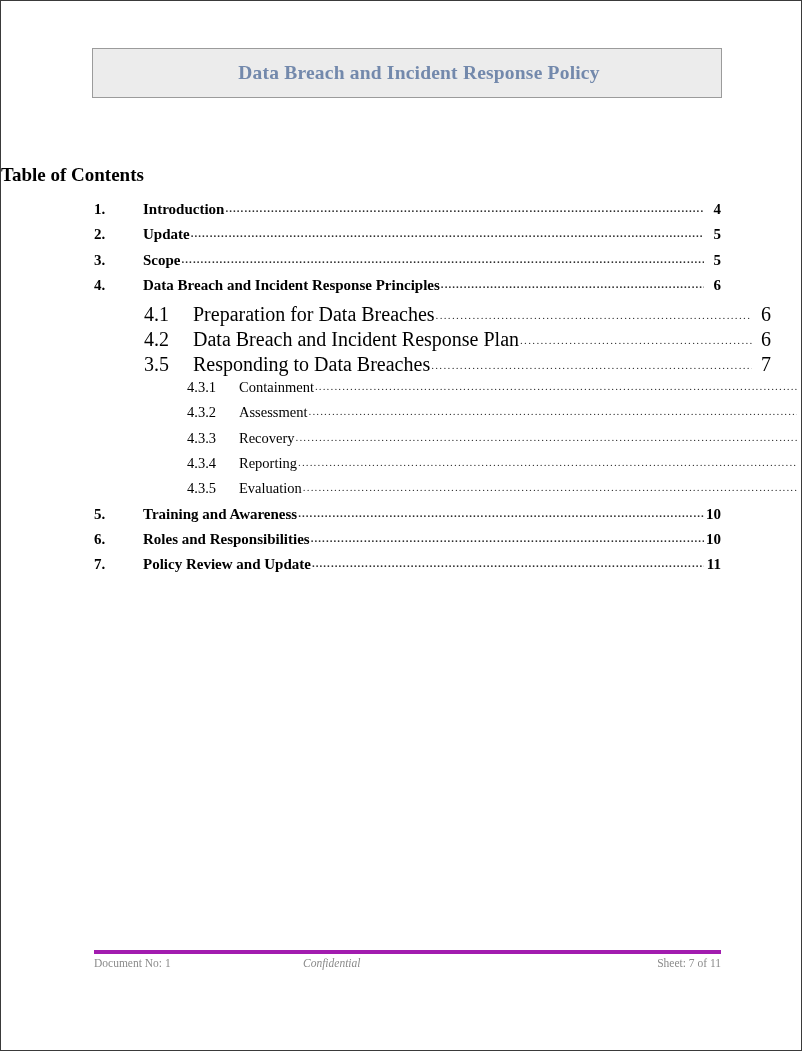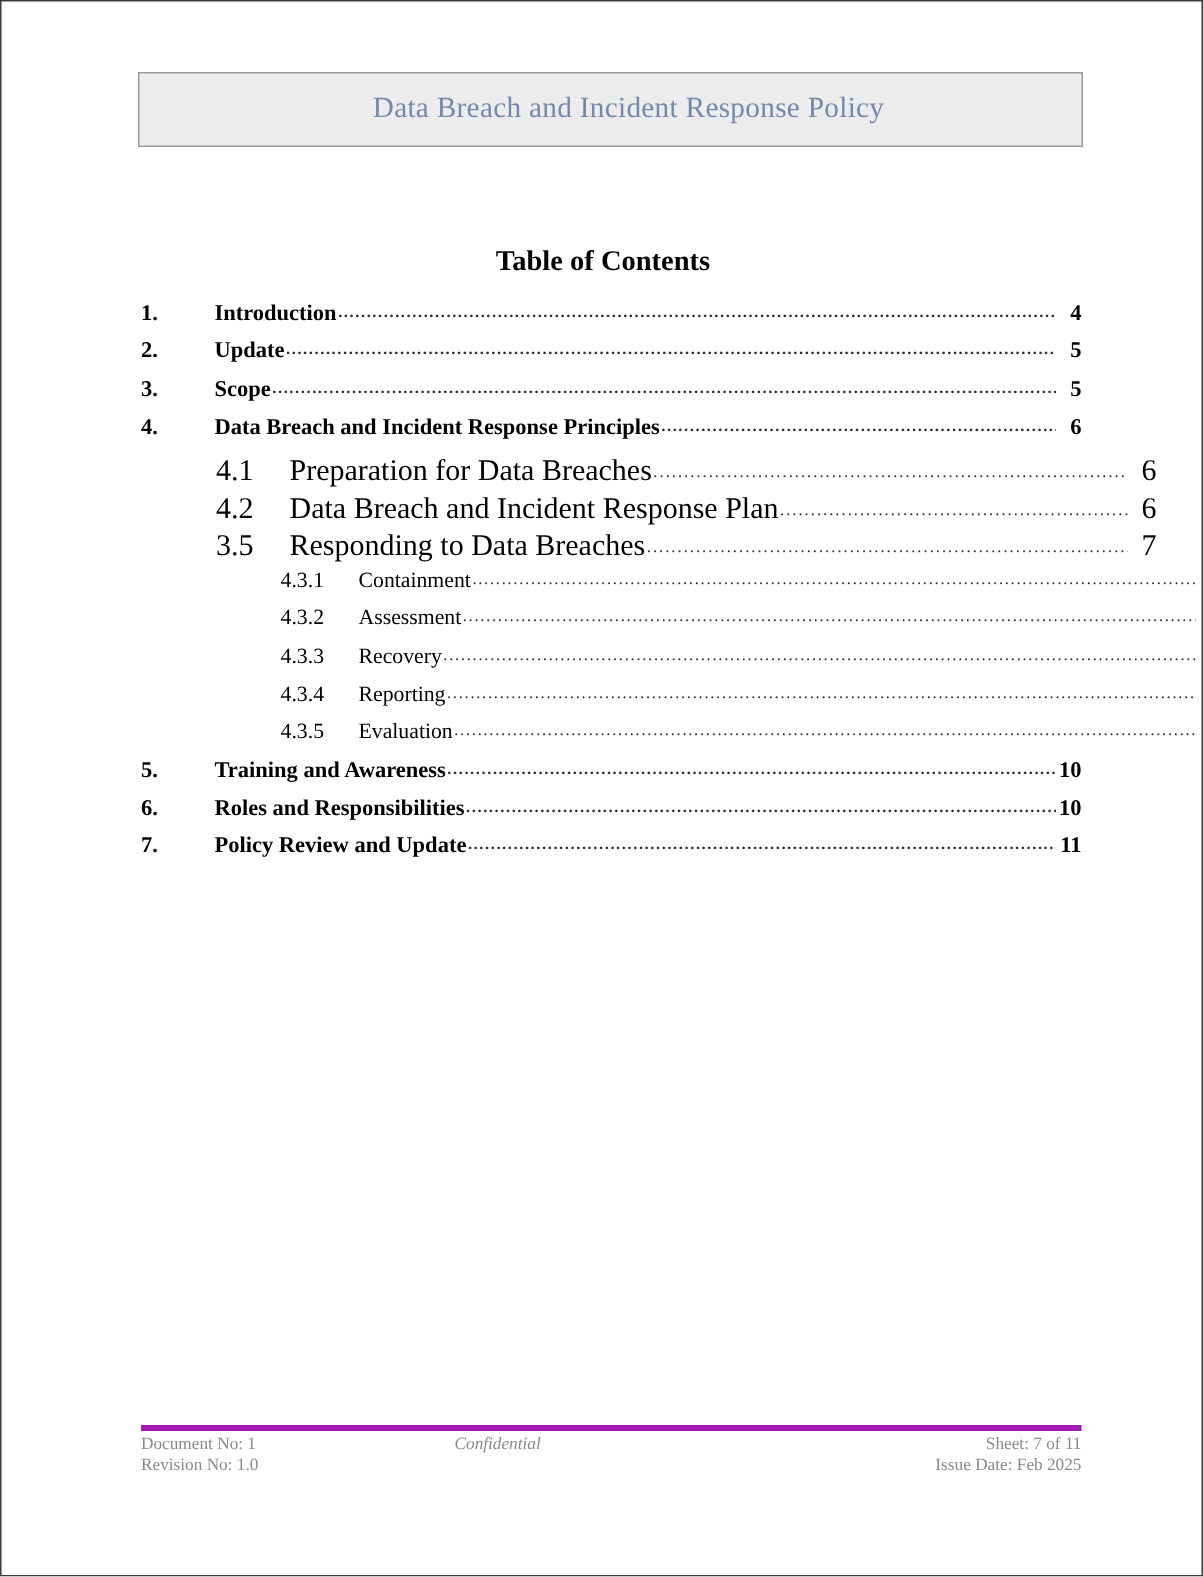"Data Breach and Incident Response Policy" .doc-header-title { font-weight: normal -> bold }
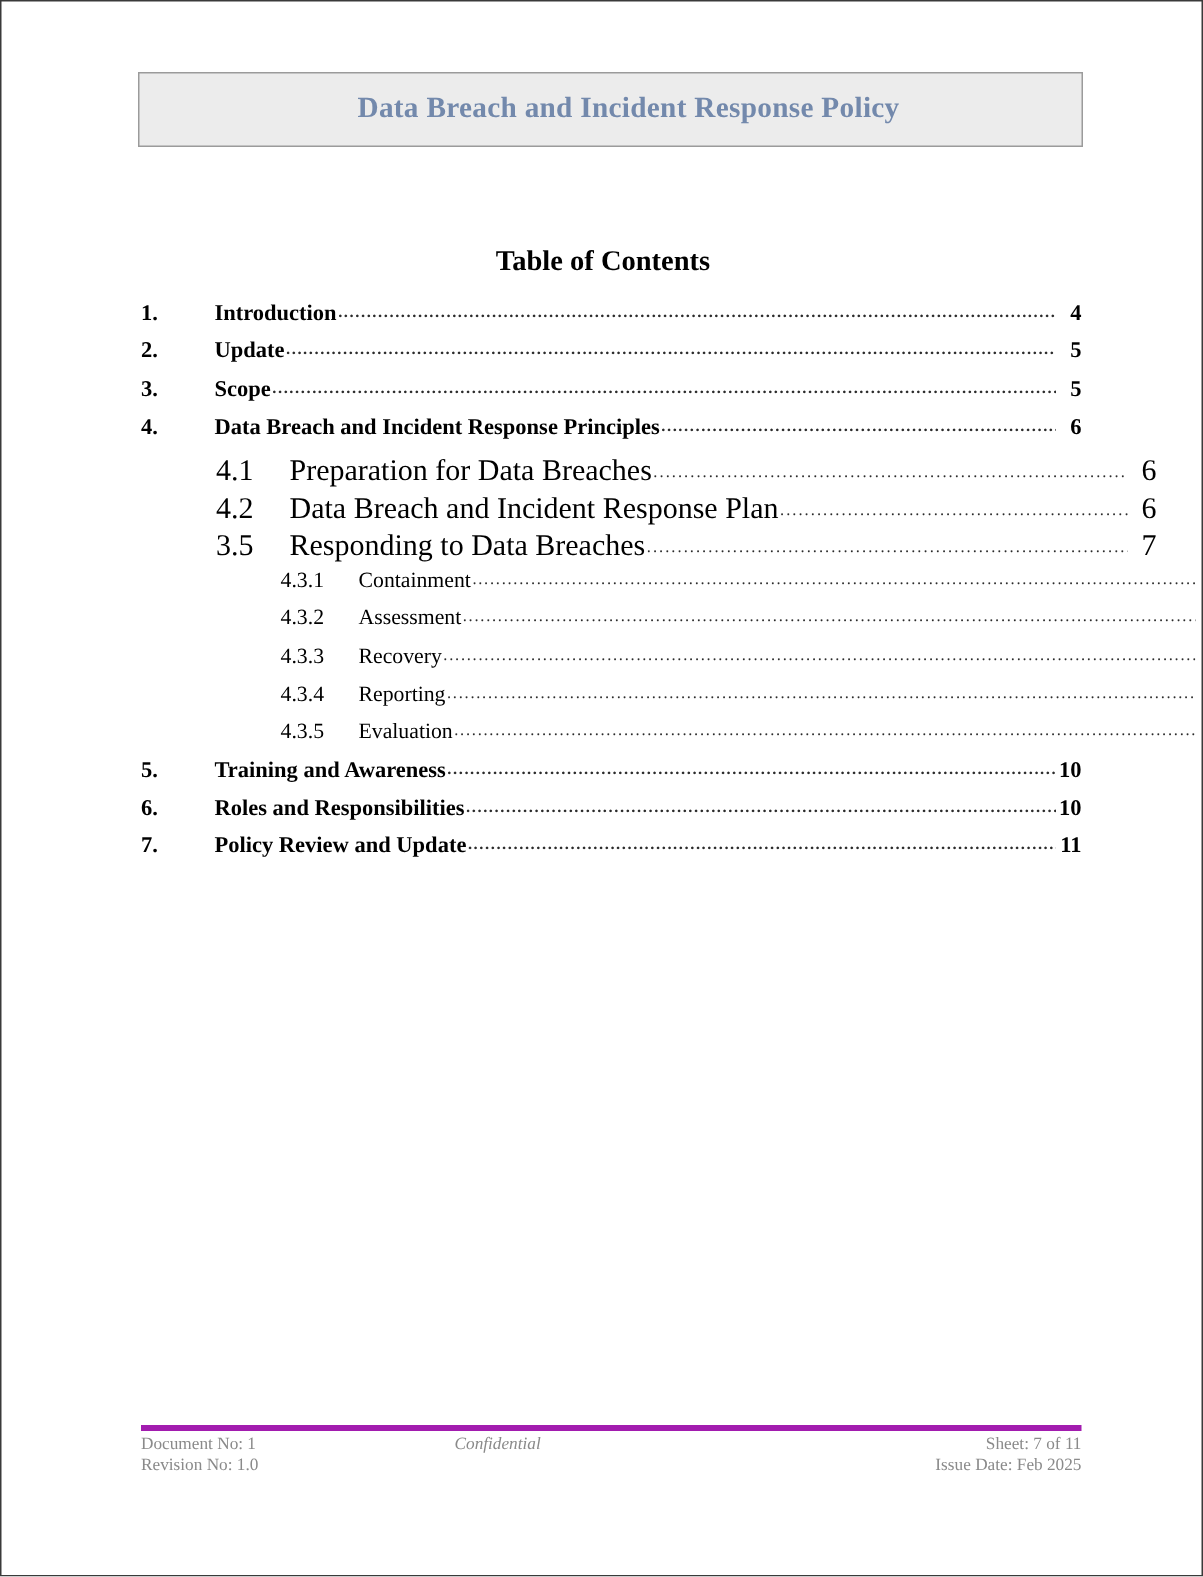"Table of Contents" .toc-heading { text-align: center -> none }
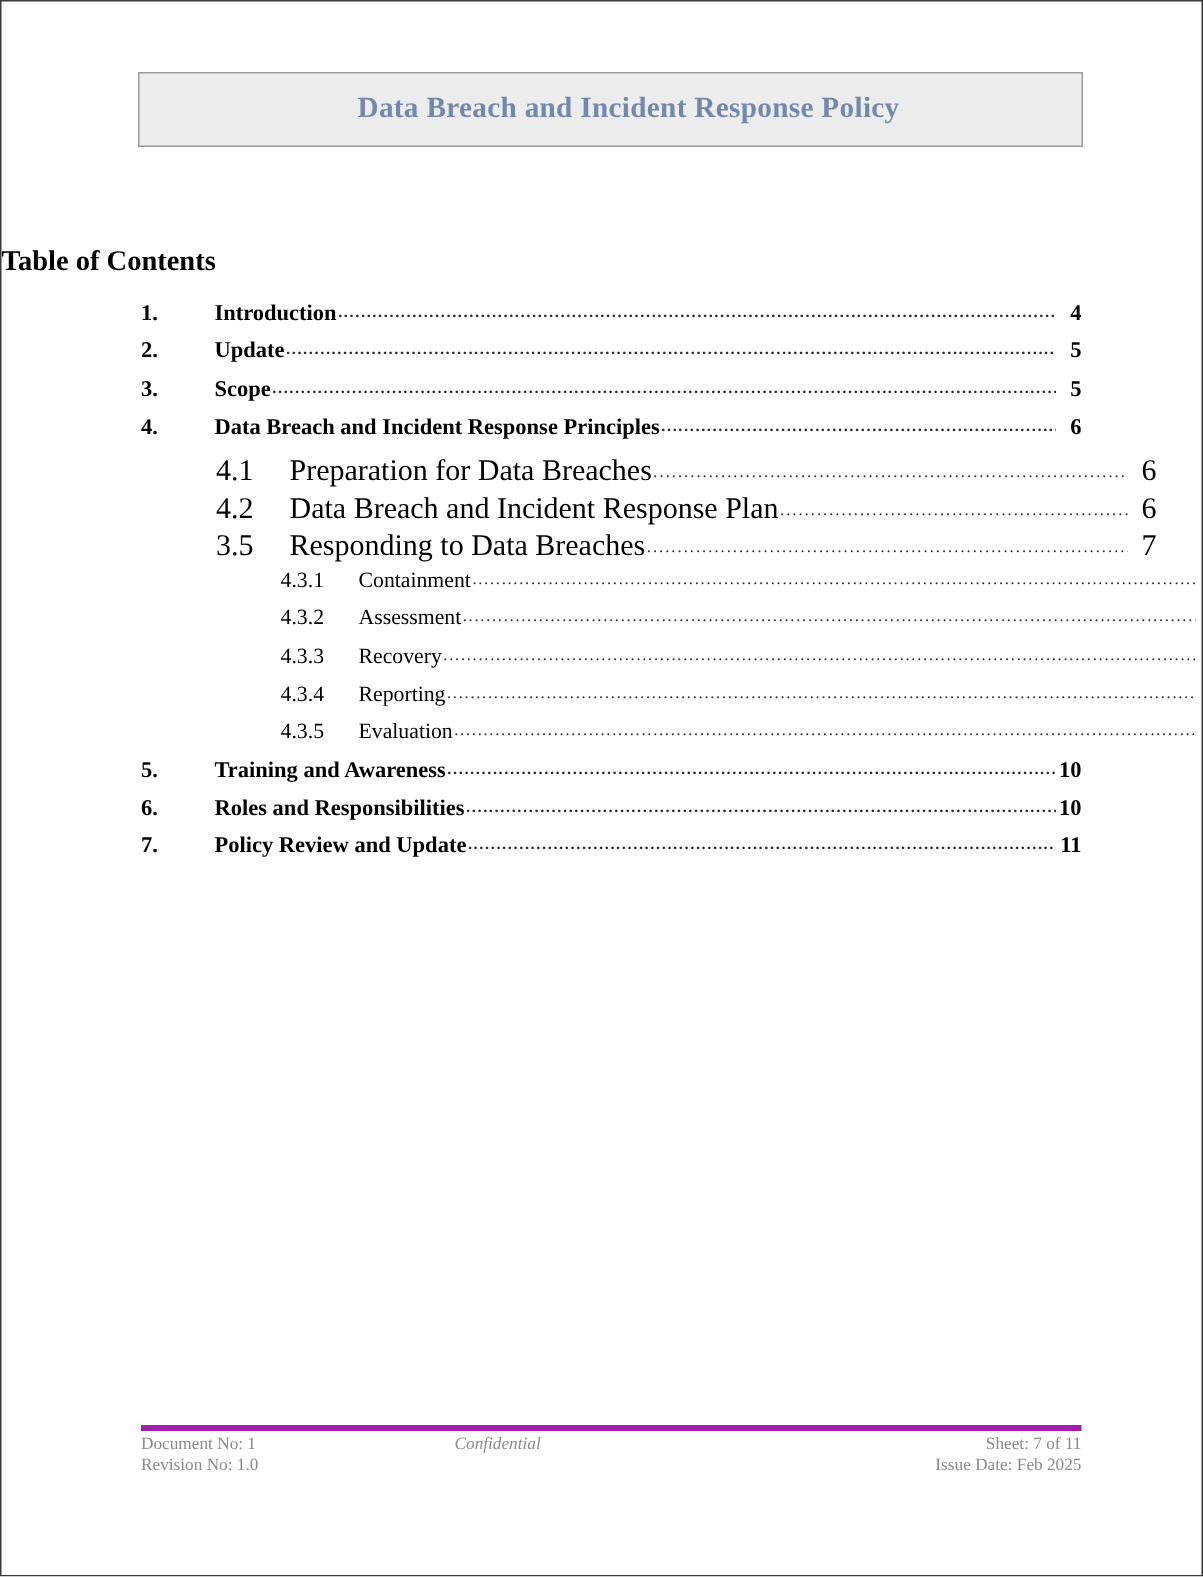"Revision No: 1.0" div.footer-row { html: <div> <div>Revision No: 1.0</div> <div></div> <div>Issue Date: Feb 2025</div> </div> -> none }
